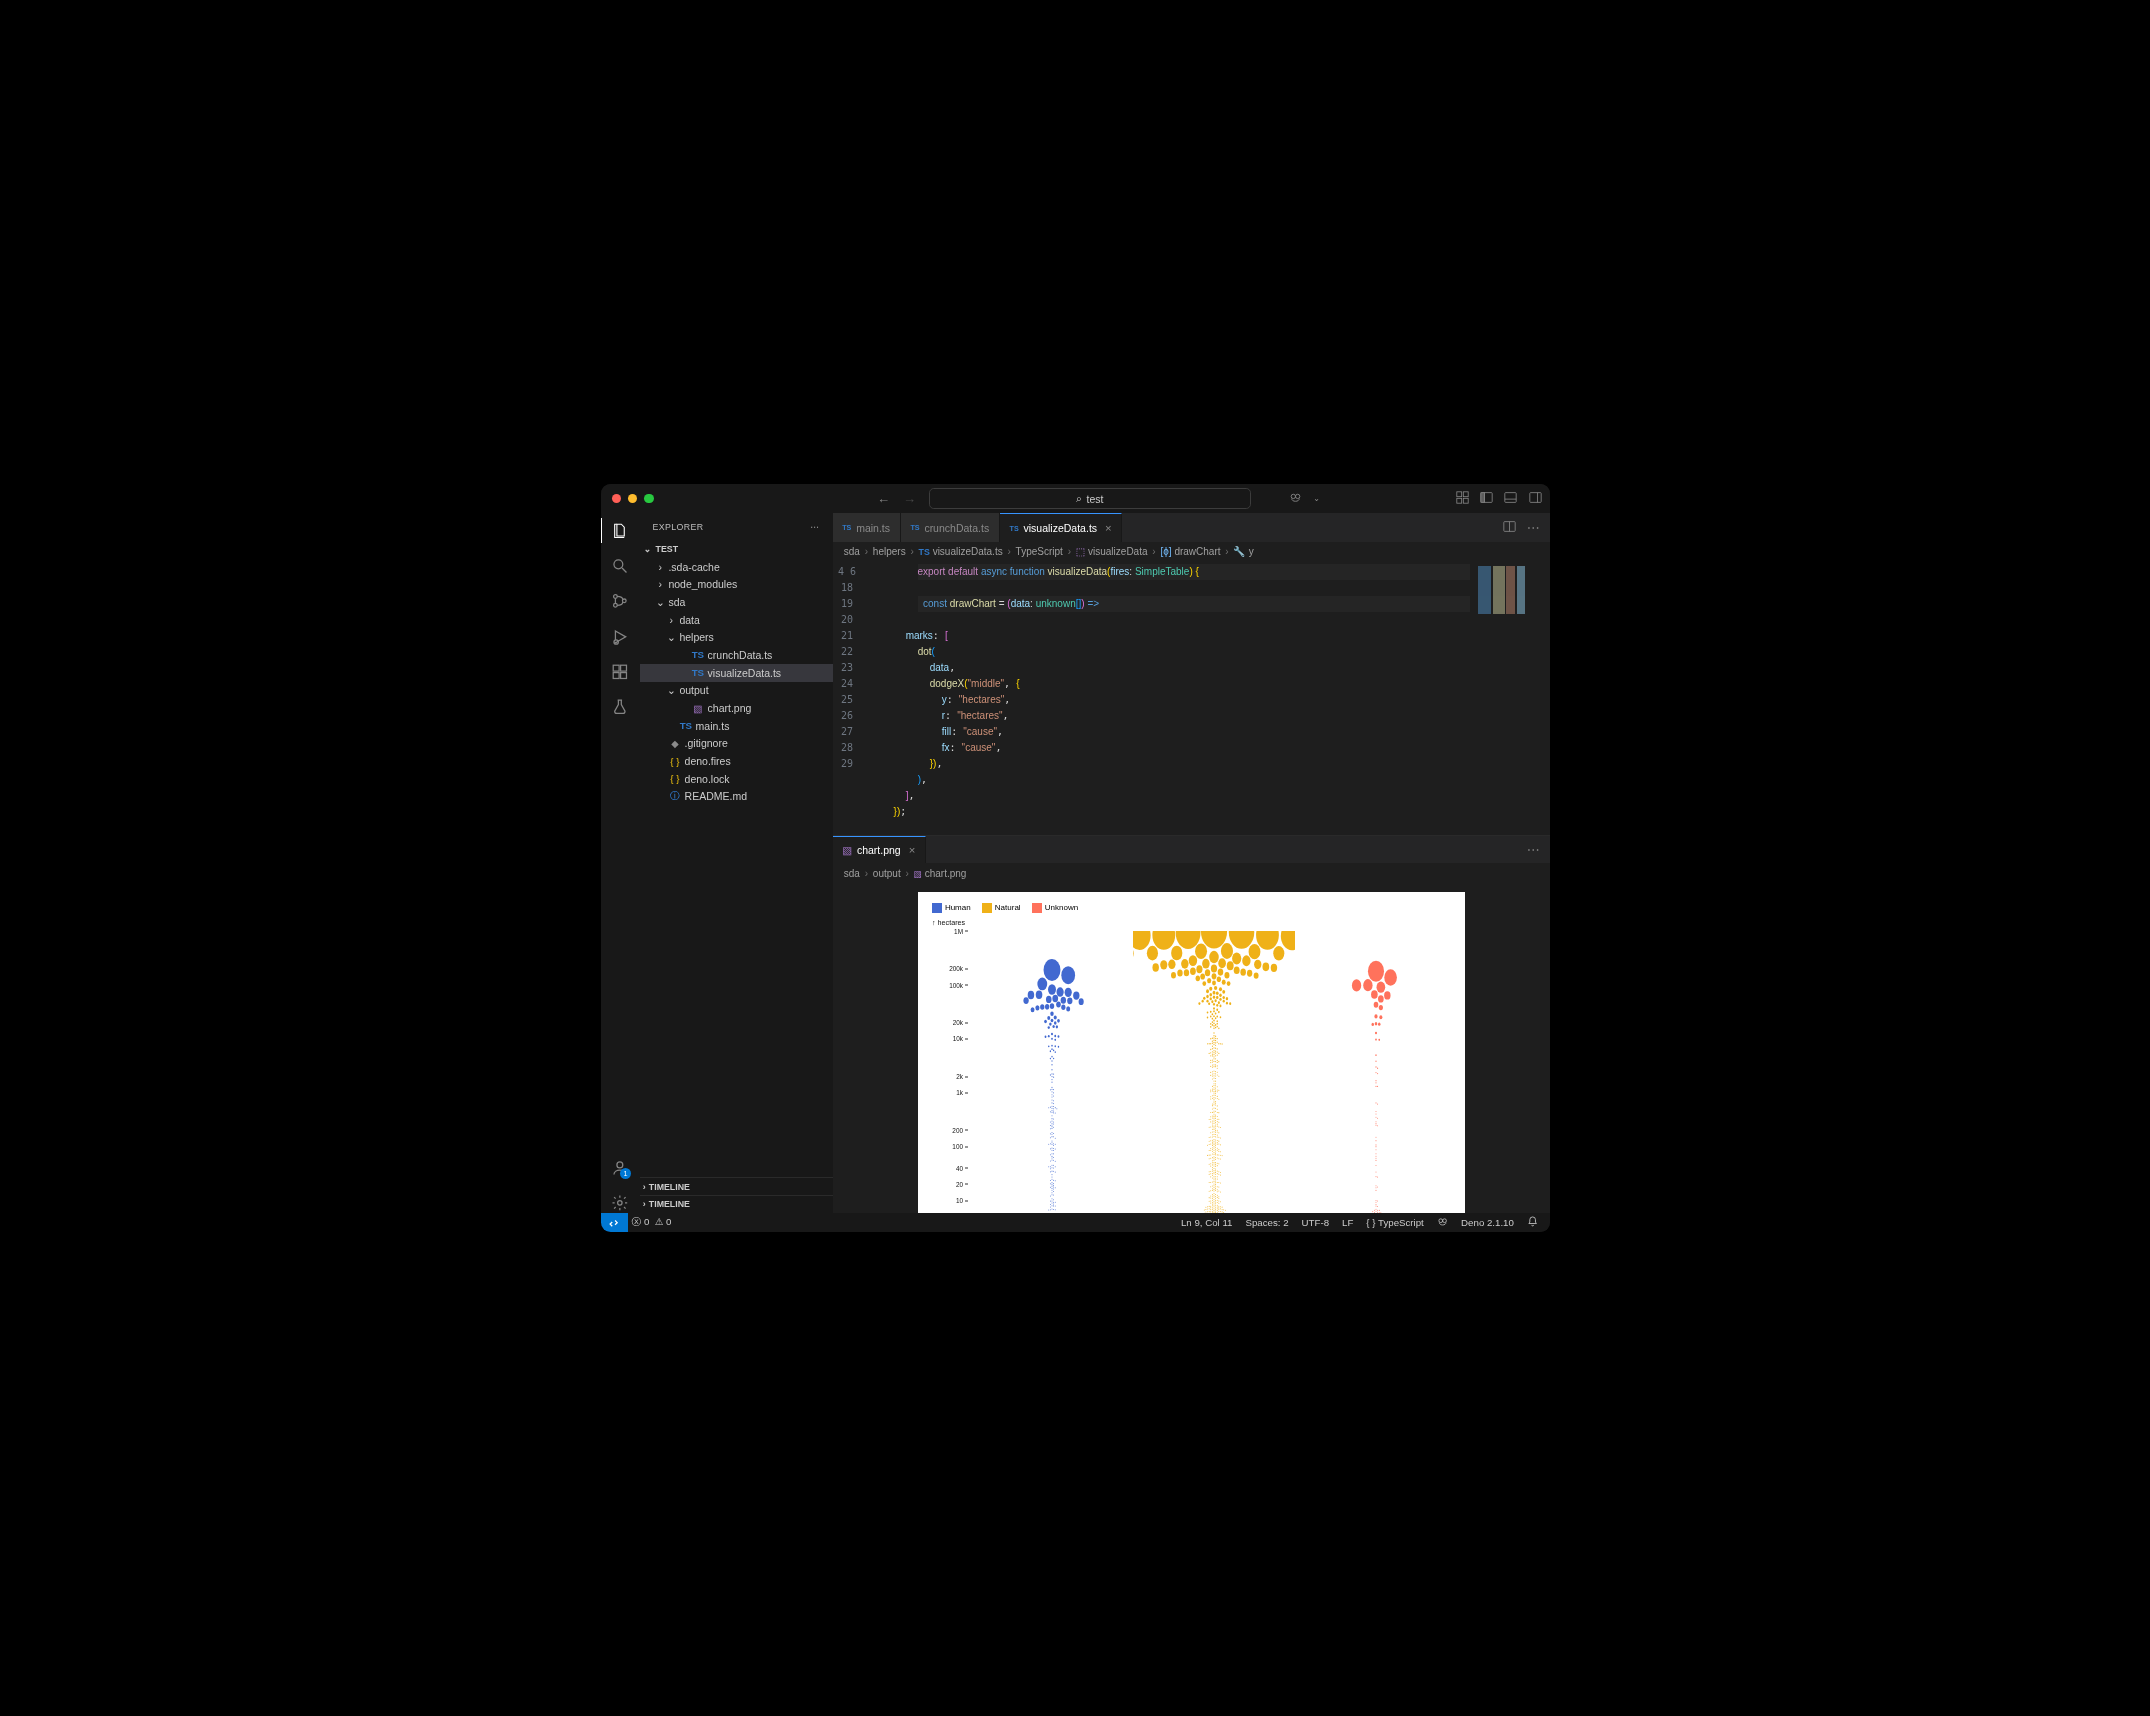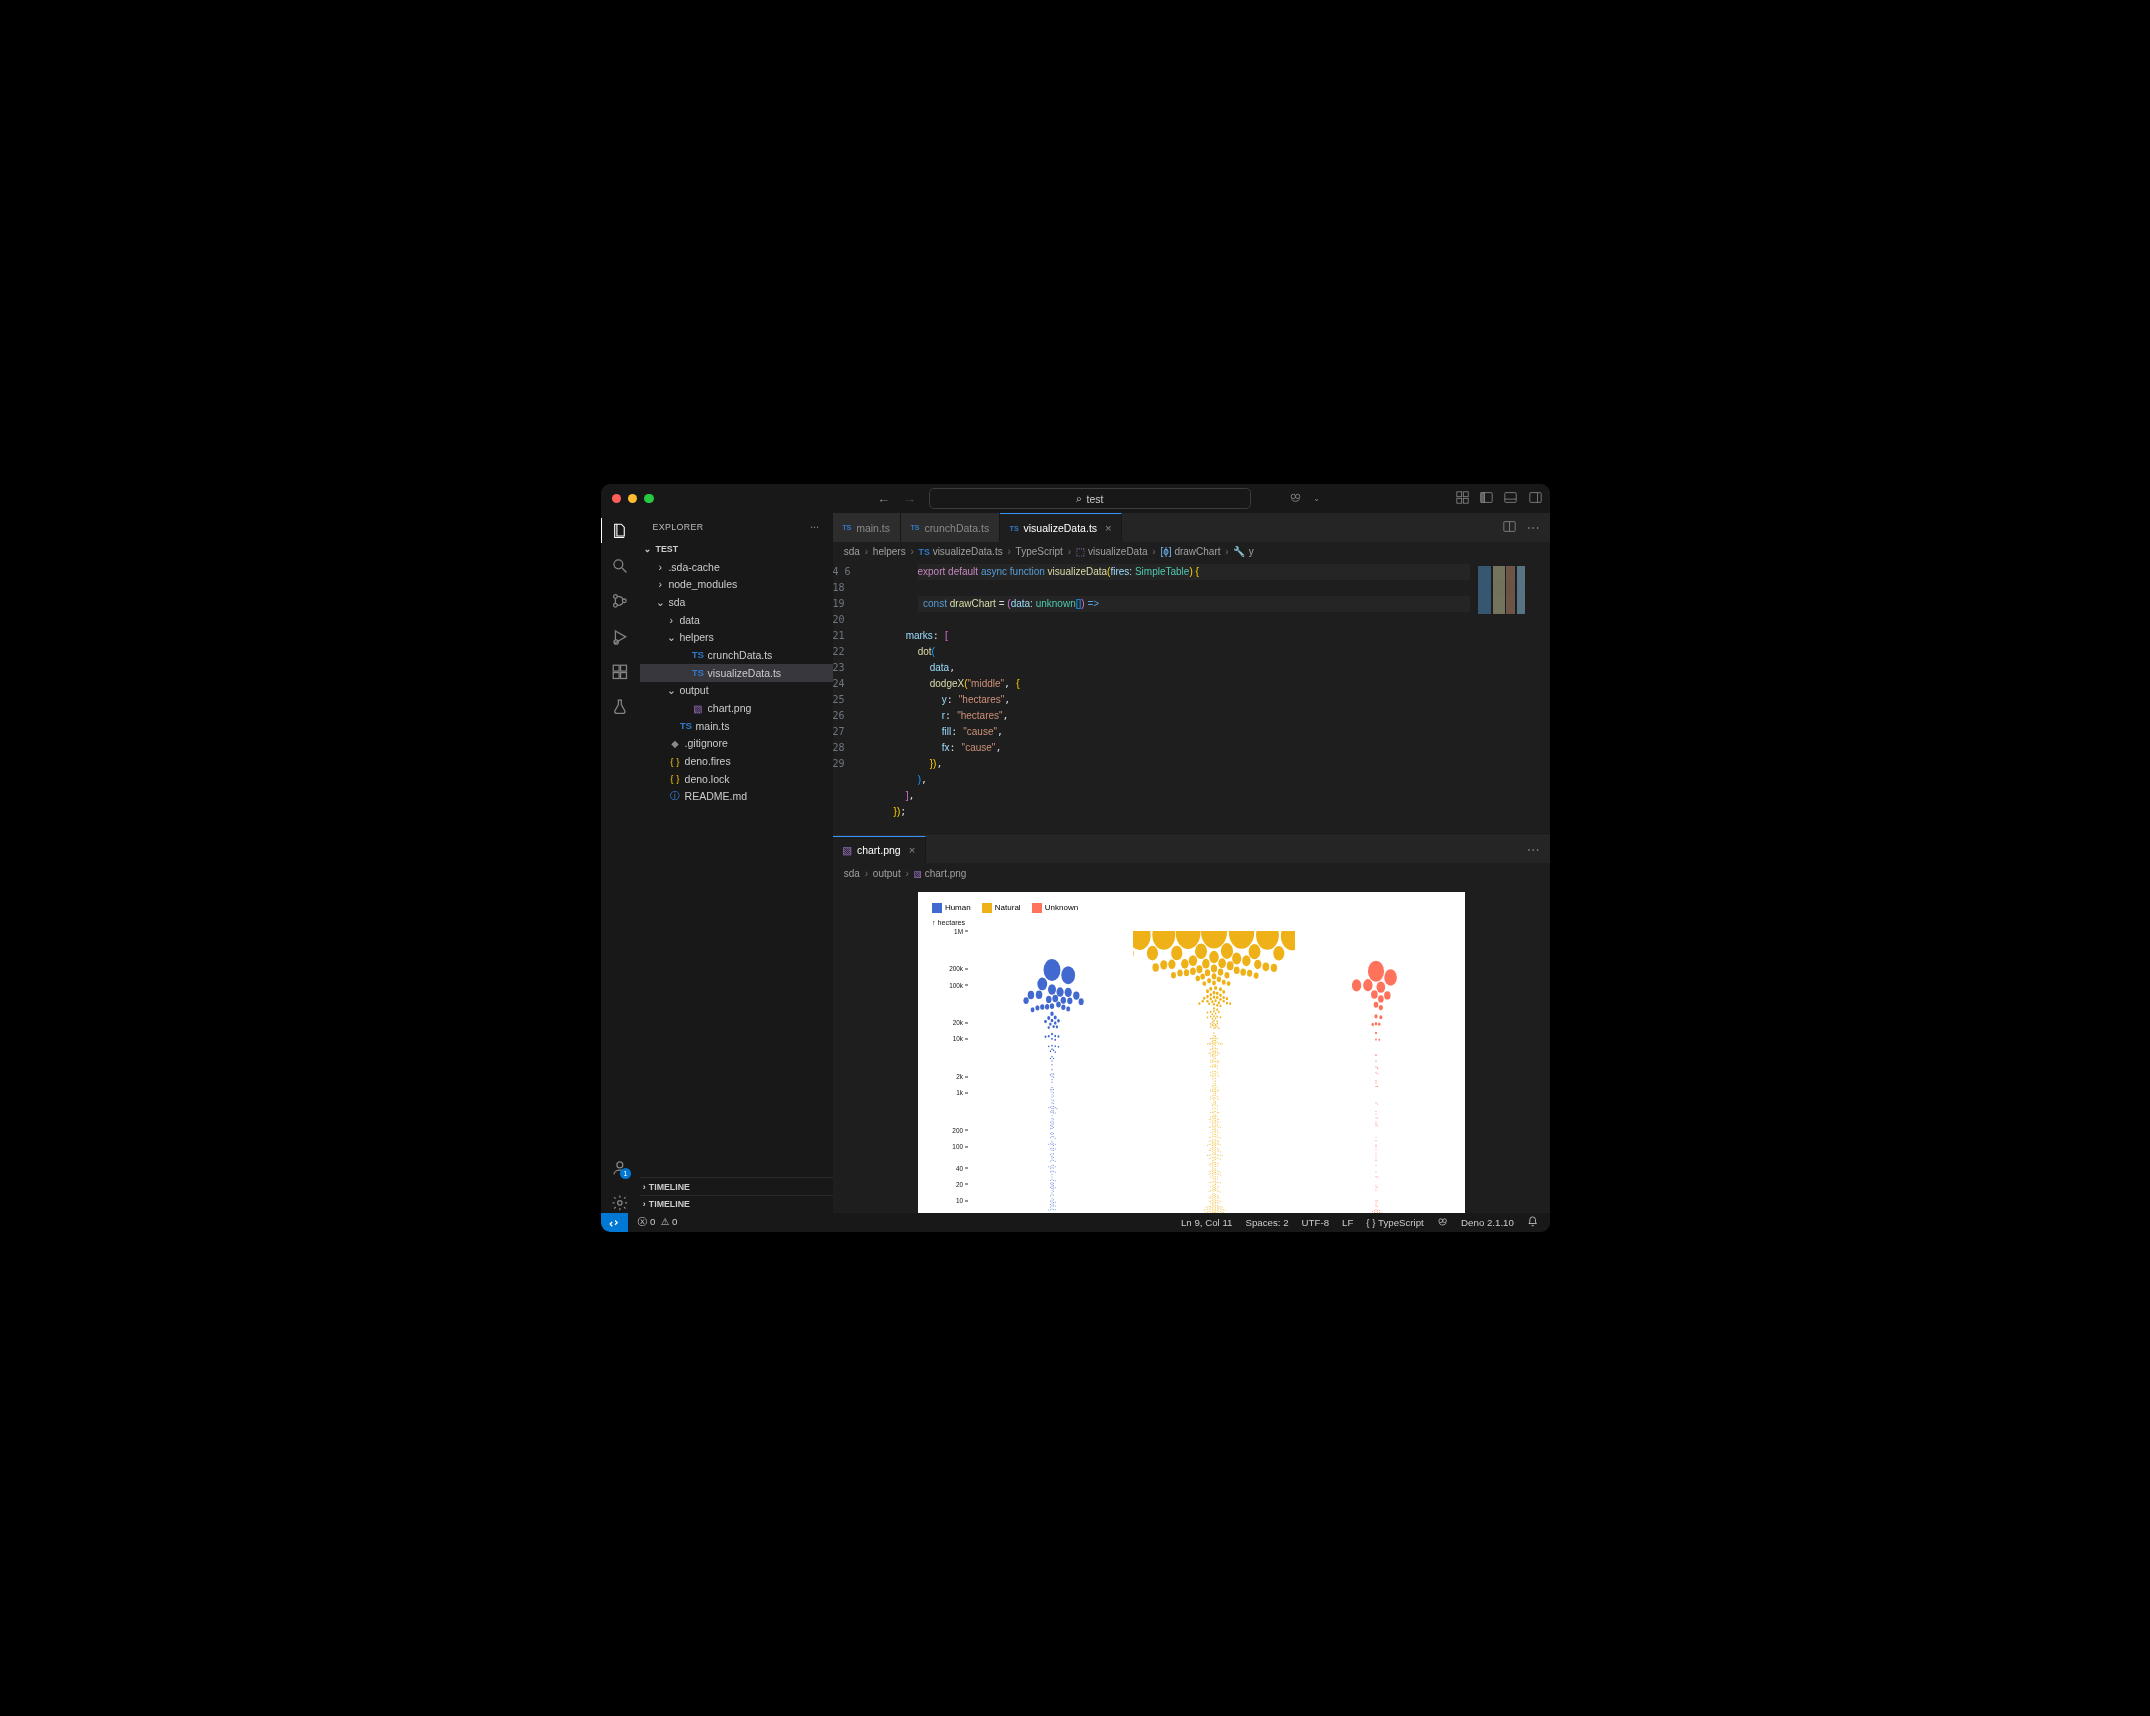"4 6 18 19 20" .gutter { text-align: left -> center }
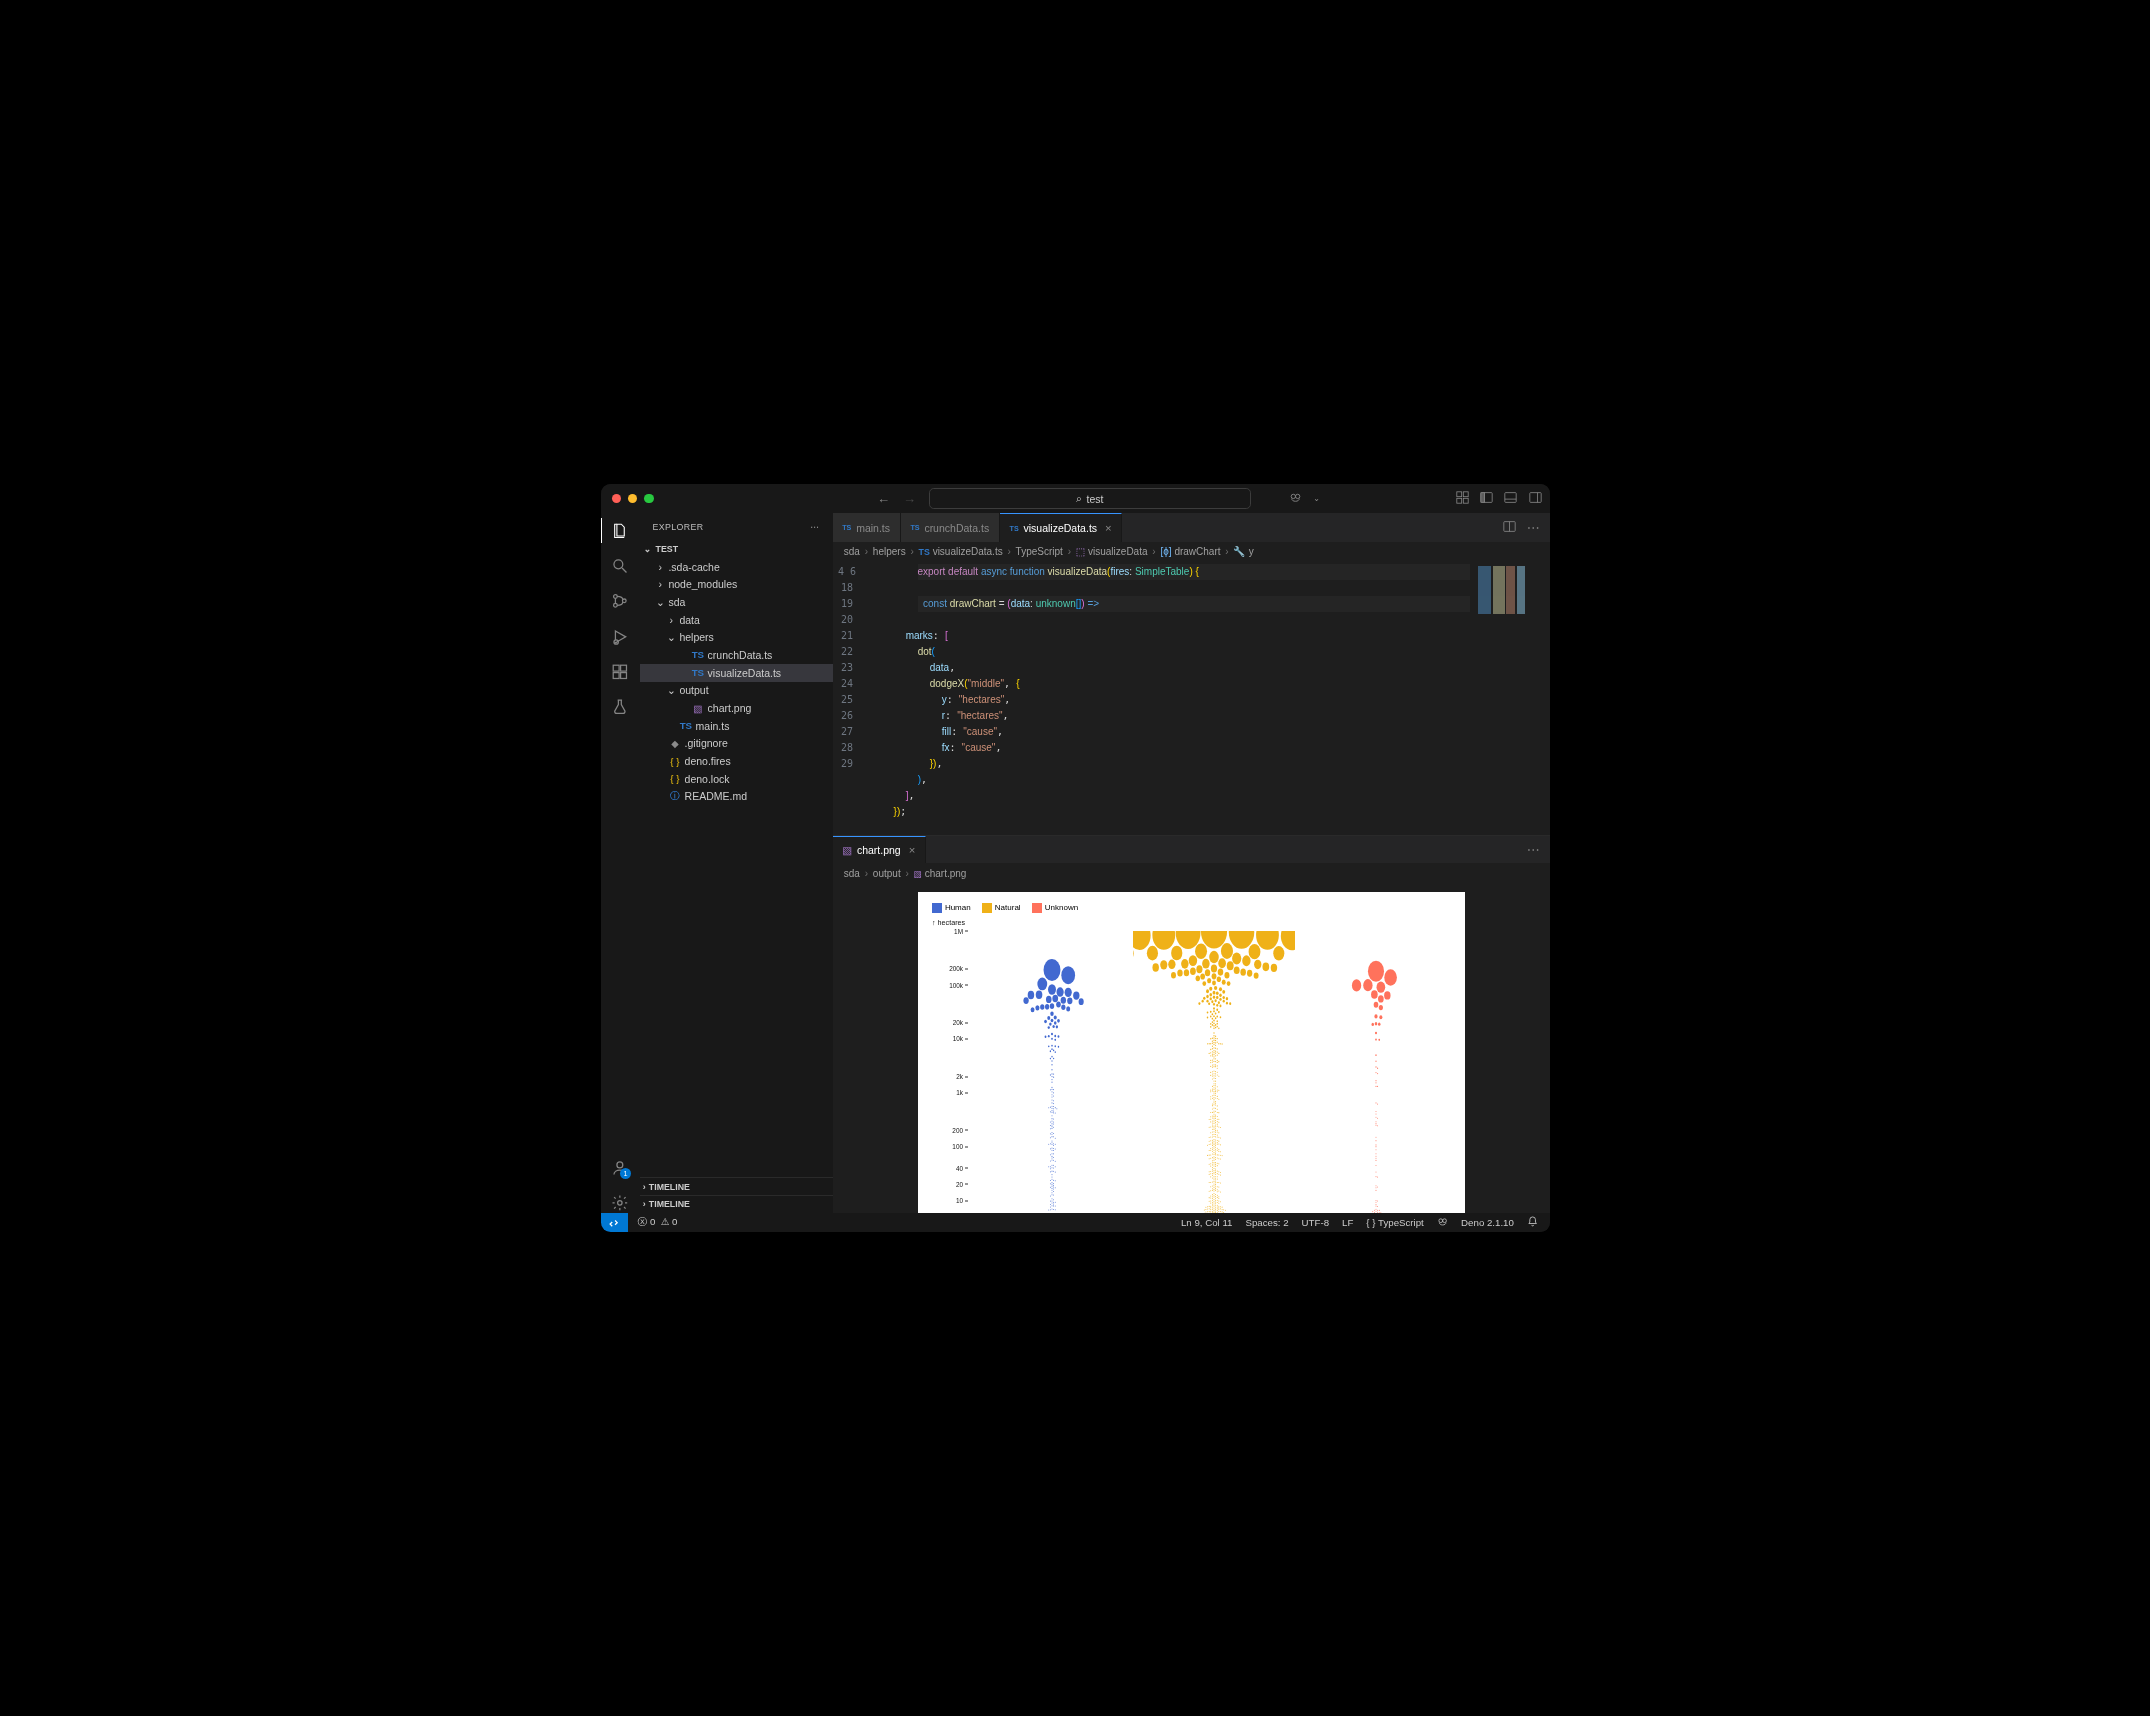"ⓧ 0 ⚠ 0" .sb-left { padding-left: 10px -> 4px }
